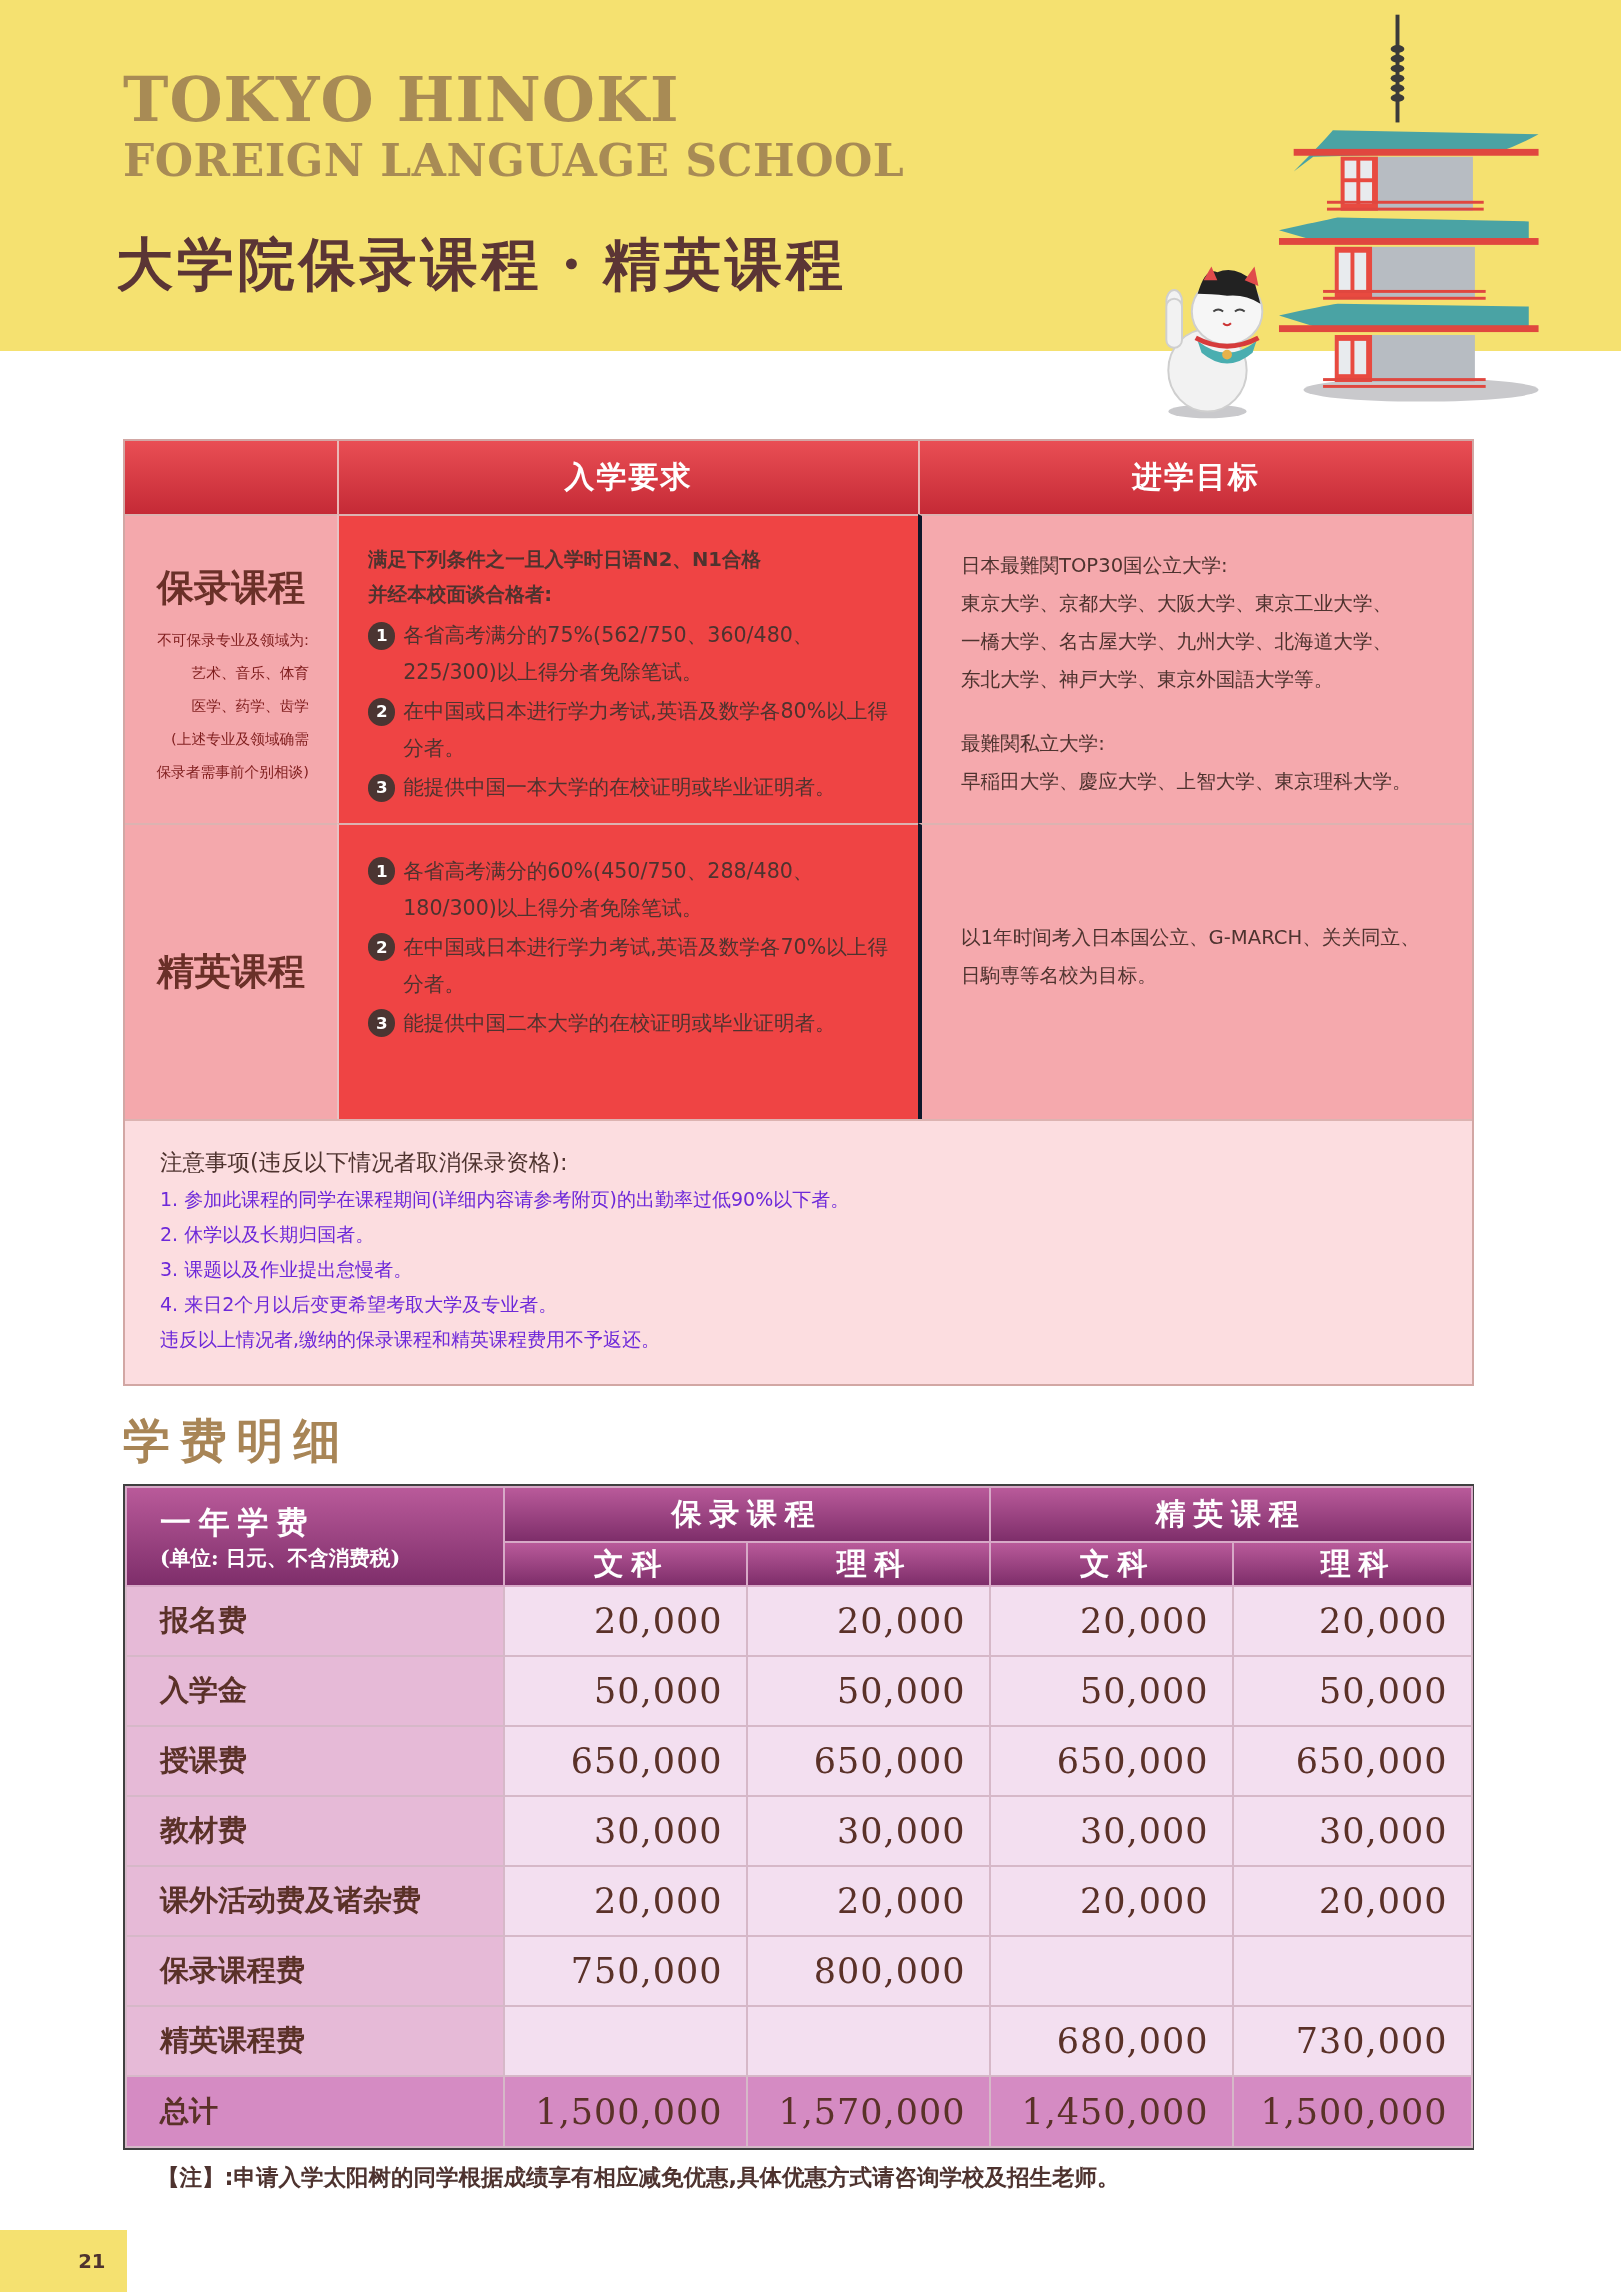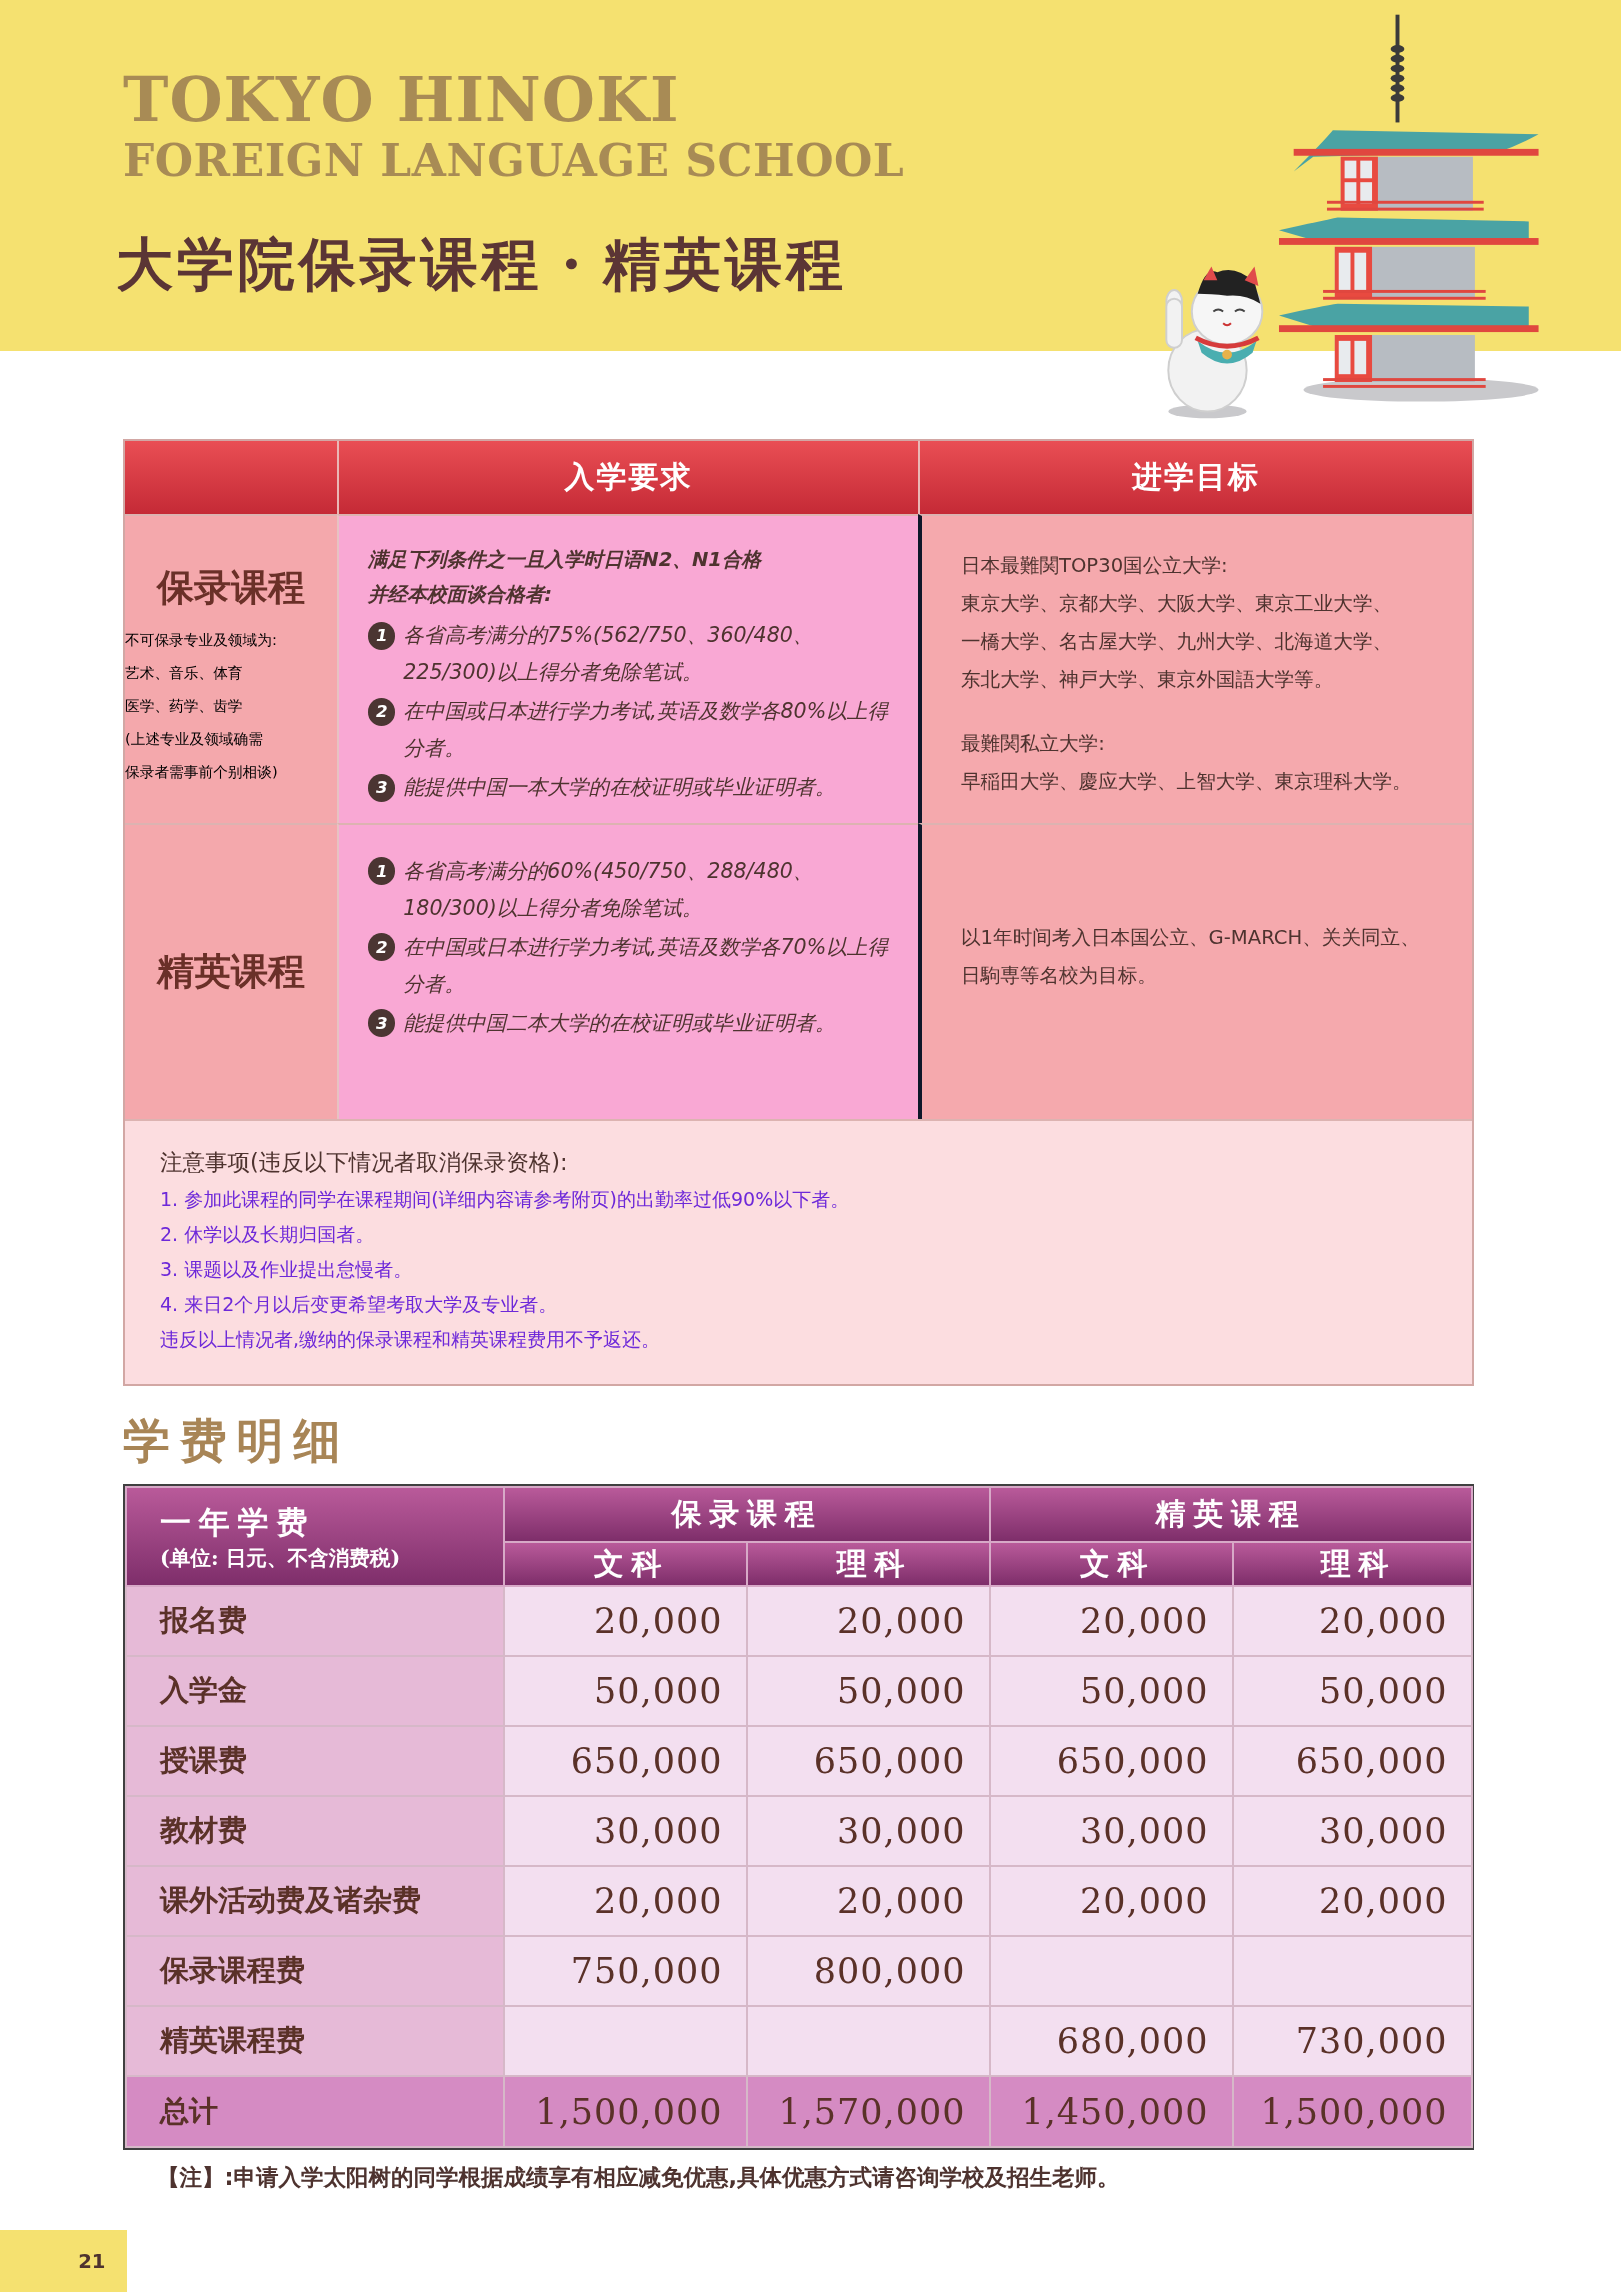"满足下列条件之一且入学时日语N2、N1合格" .req { background: #f9a8d4 -> #ef4444; font-style: italic -> none }
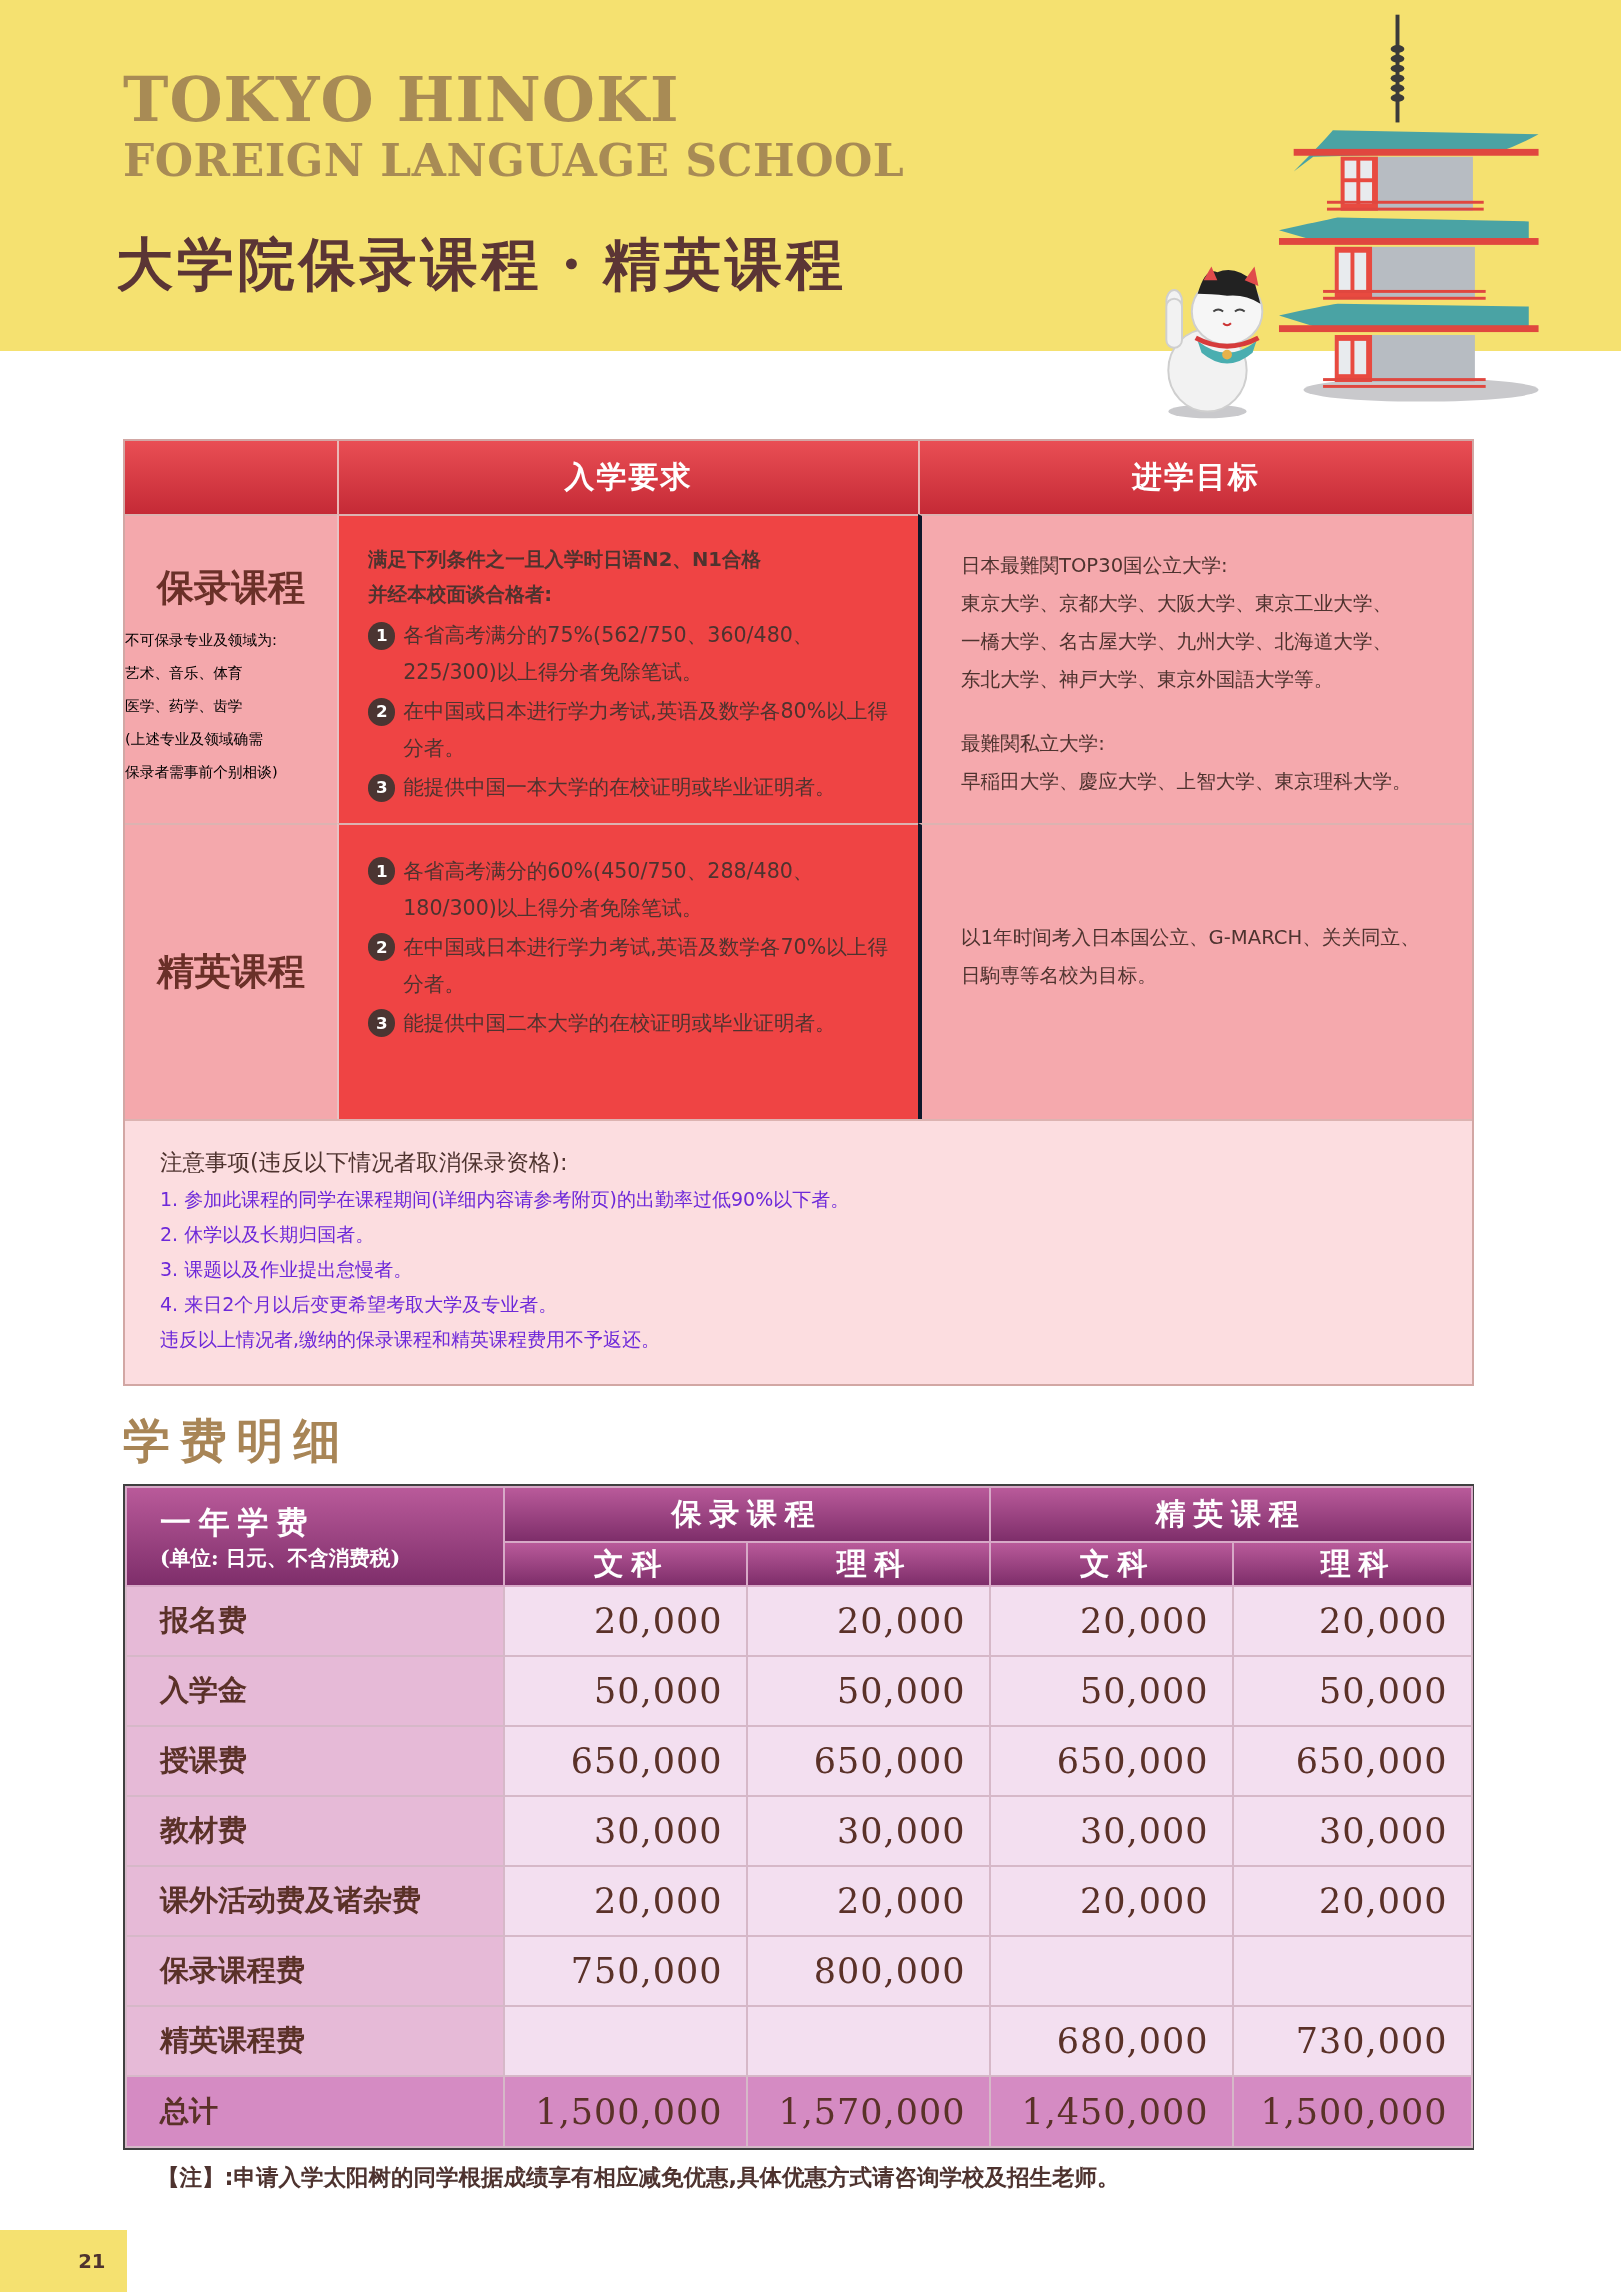"不可保录专业及领域为:" .course-note { color: #000000 -> #7f1d1d; text-align: none -> right }
